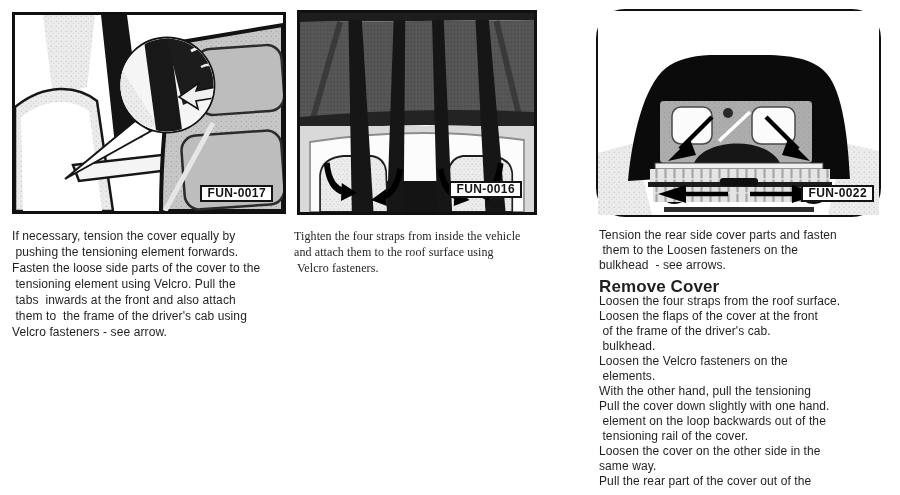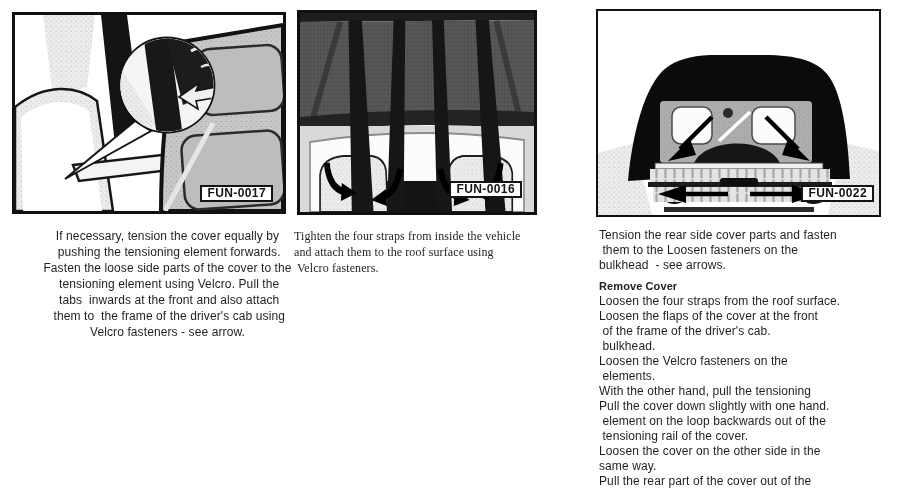"FUN-0022" div.figure { border-radius: none -> 29px }
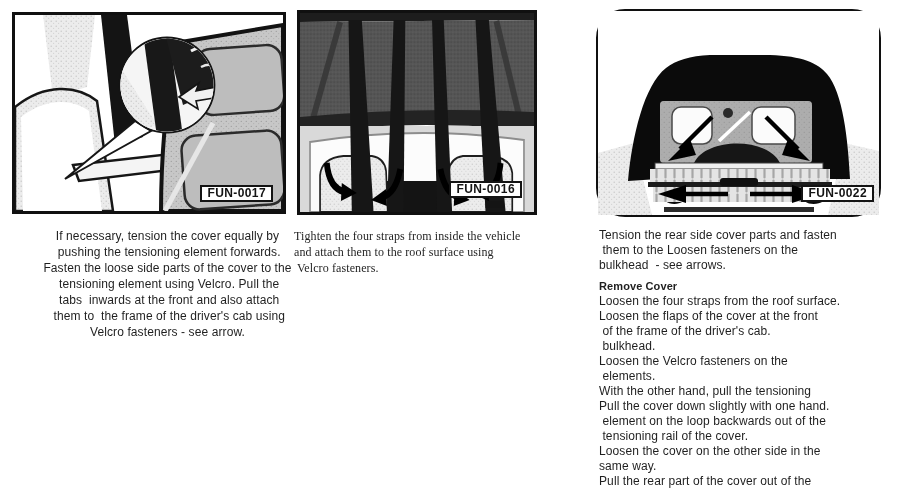"If necessary, tension the cover" div.caption { left: 25px -> 12px; text-align: center -> none }
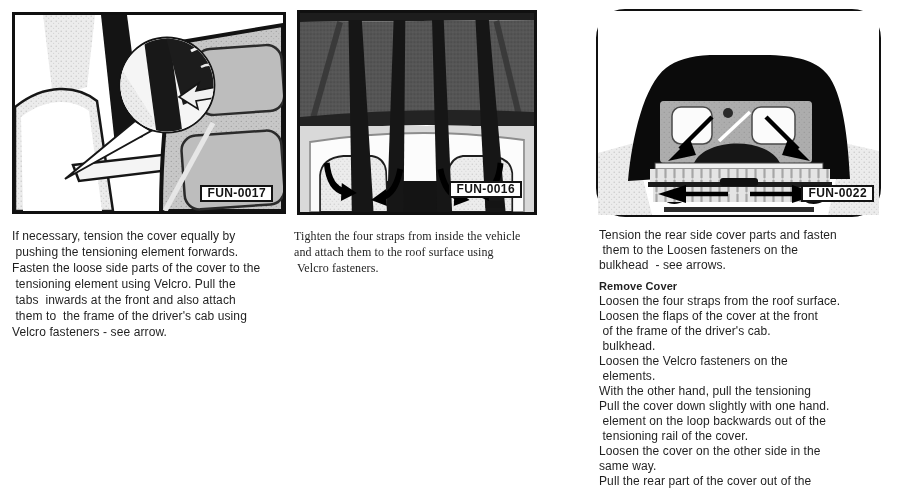"Remove Cover" #cap3 .heading { font-size: 11px -> 17px }
